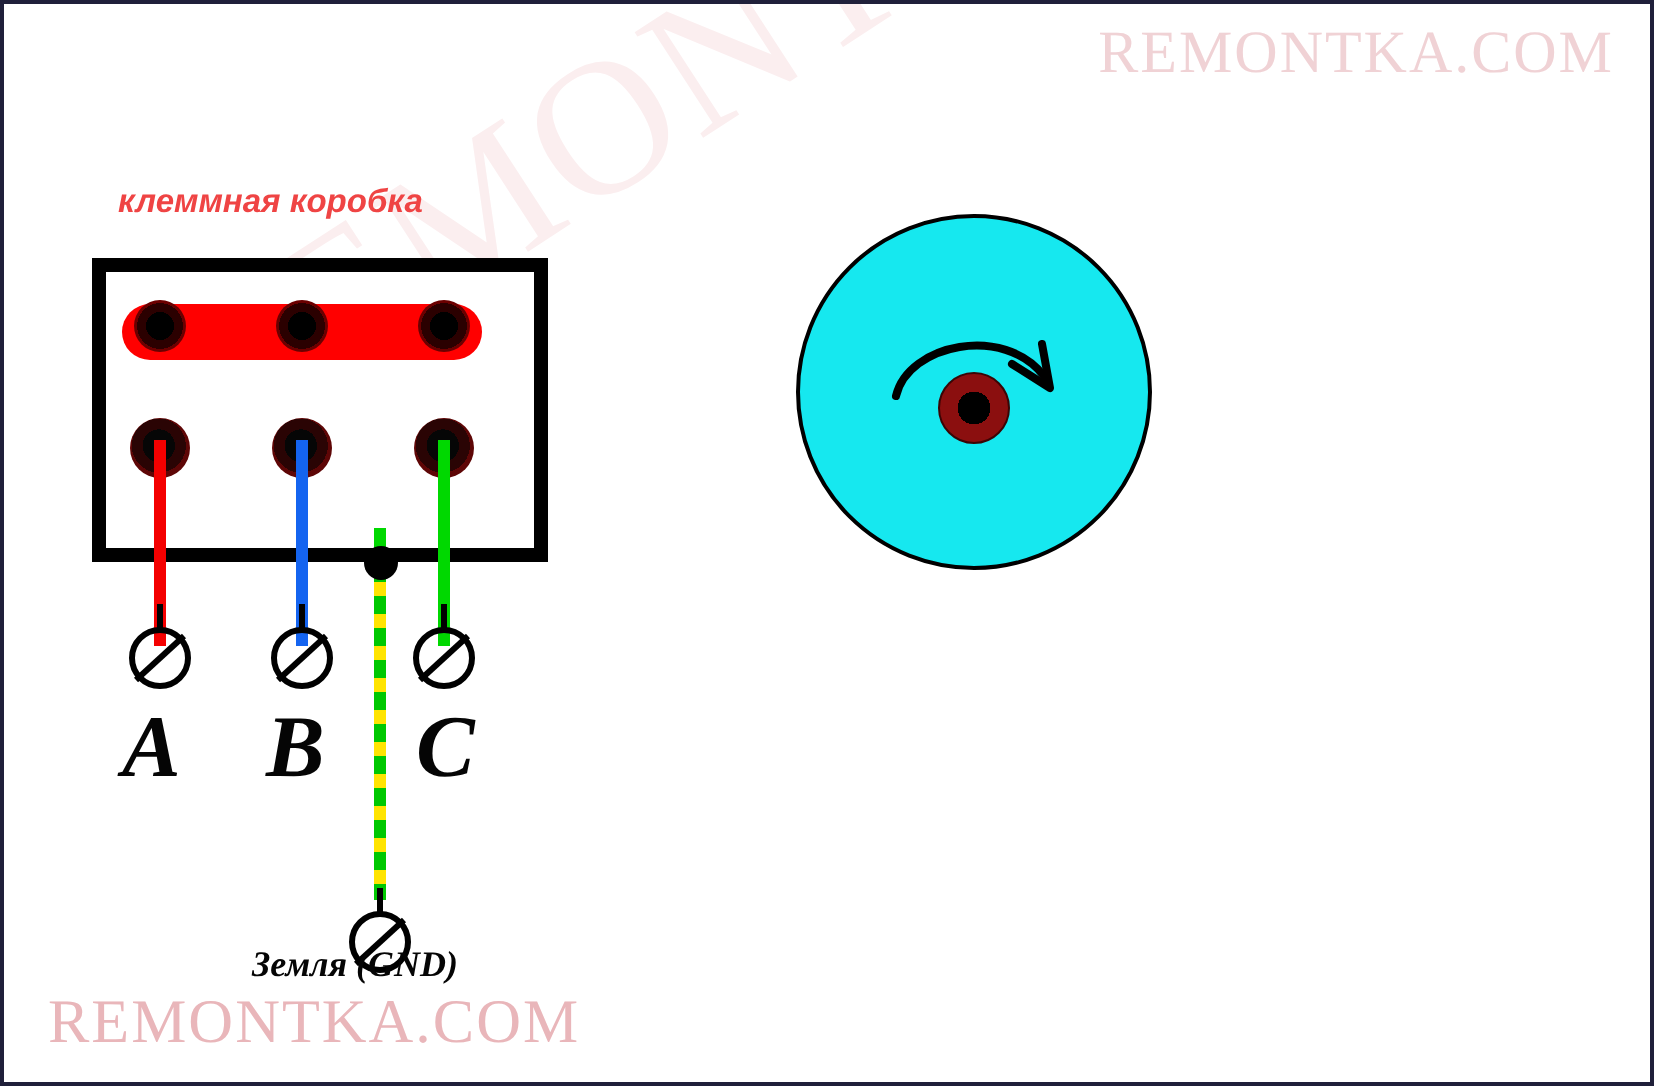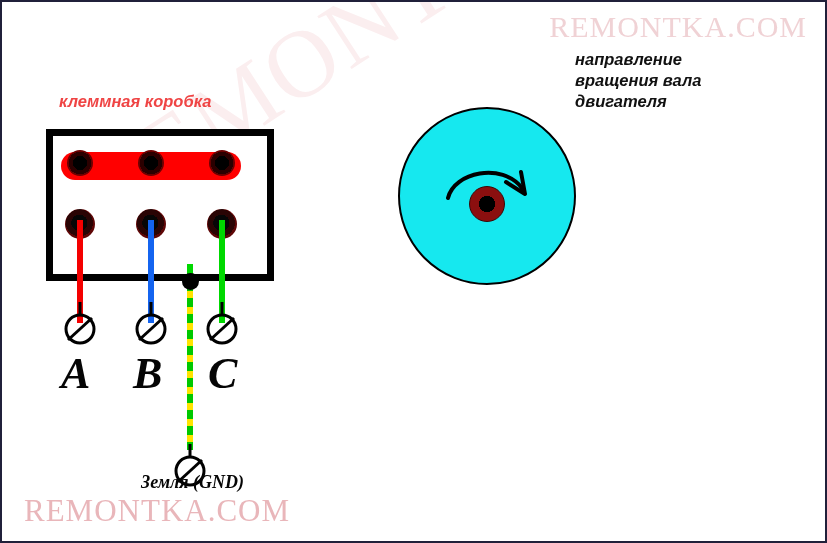"направление" div.lbl { html: <div>направление вращения вала двигателя</div> -> none }
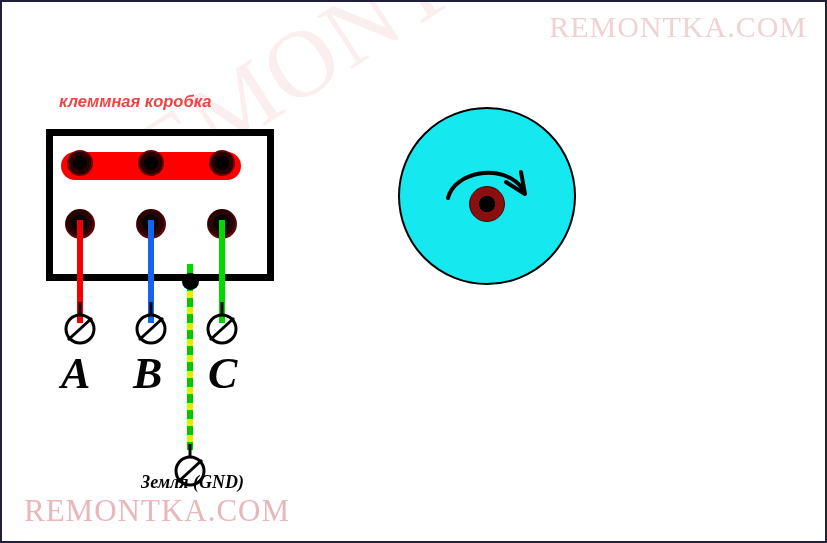"Земля (GND)" #lbl-ground { left: 139px -> 124px }
